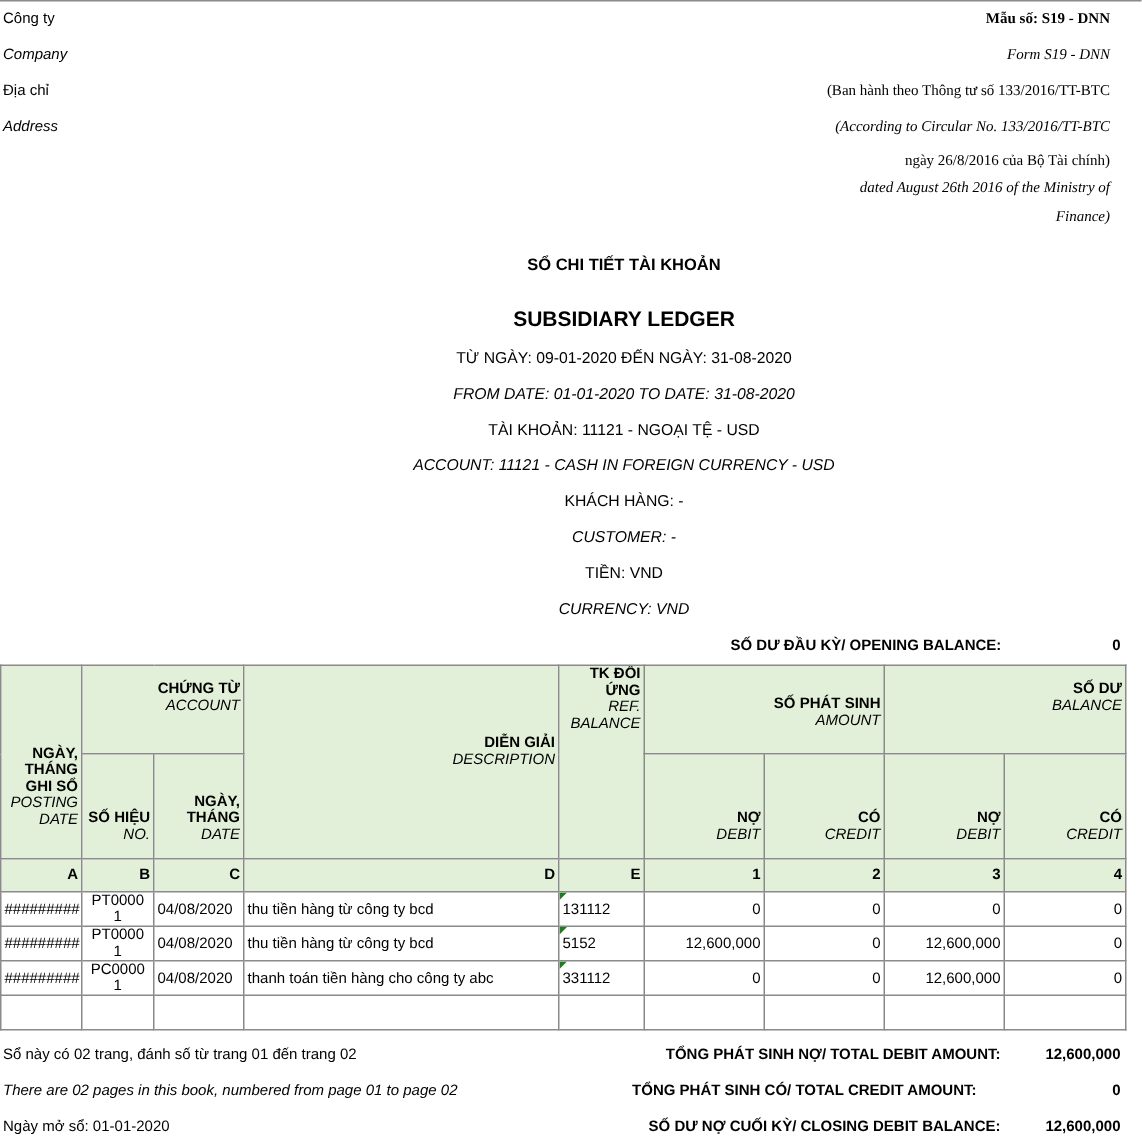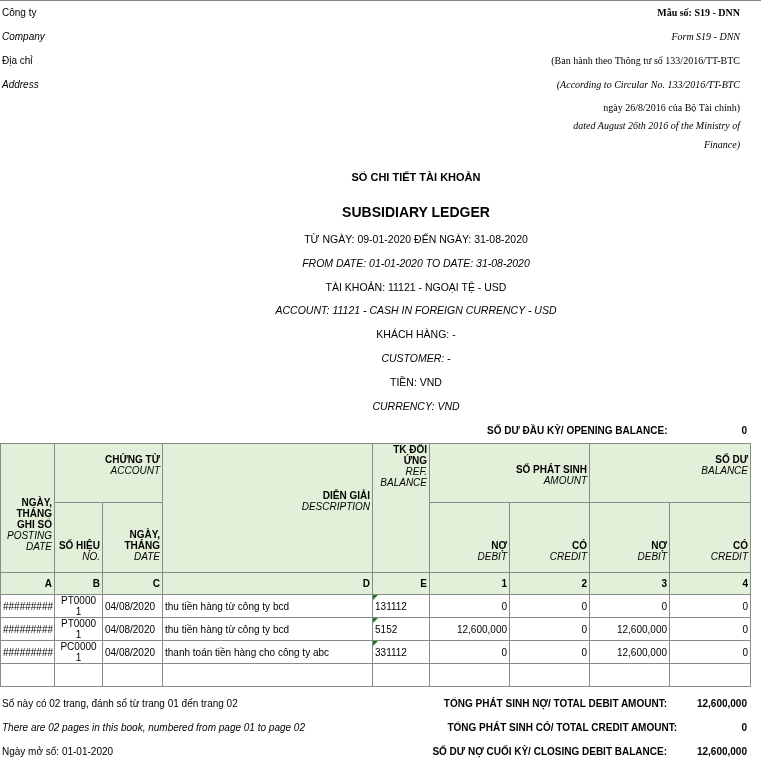"TỔNG PHÁT SINH CÓ/ TOTAL" div.abs { right: 84px -> 110px }
